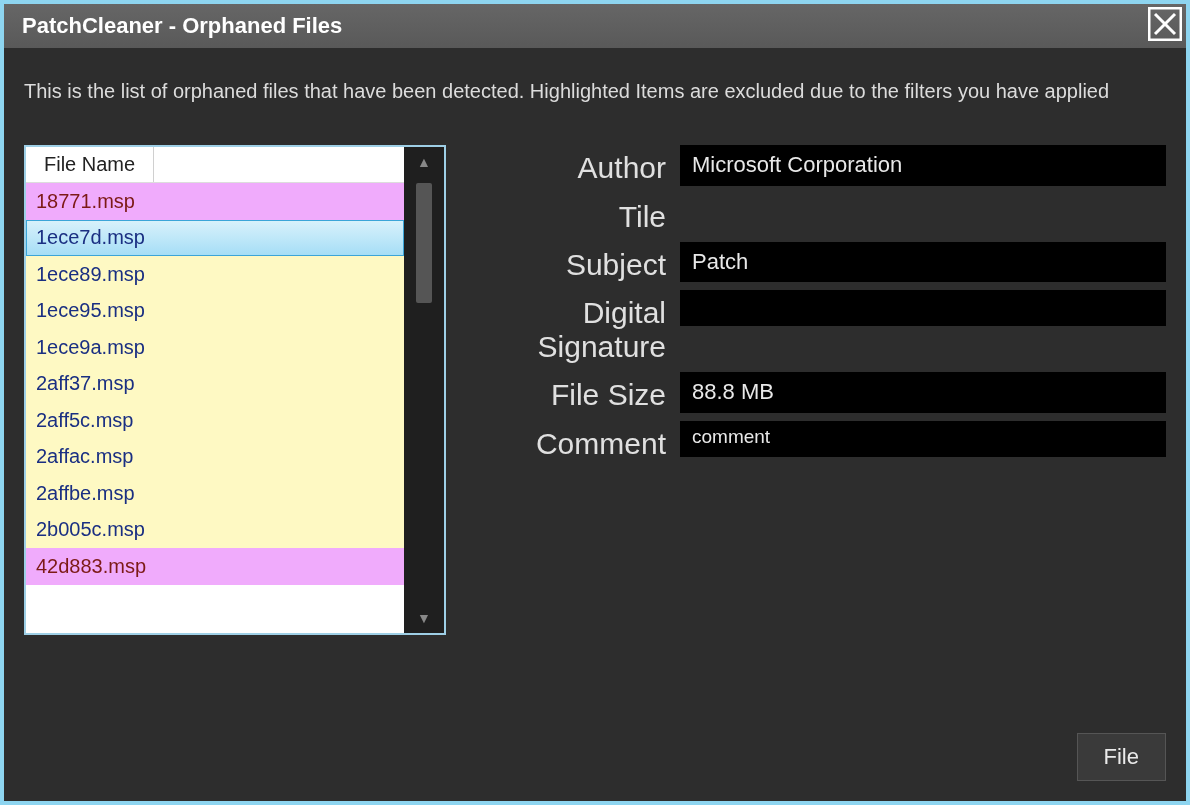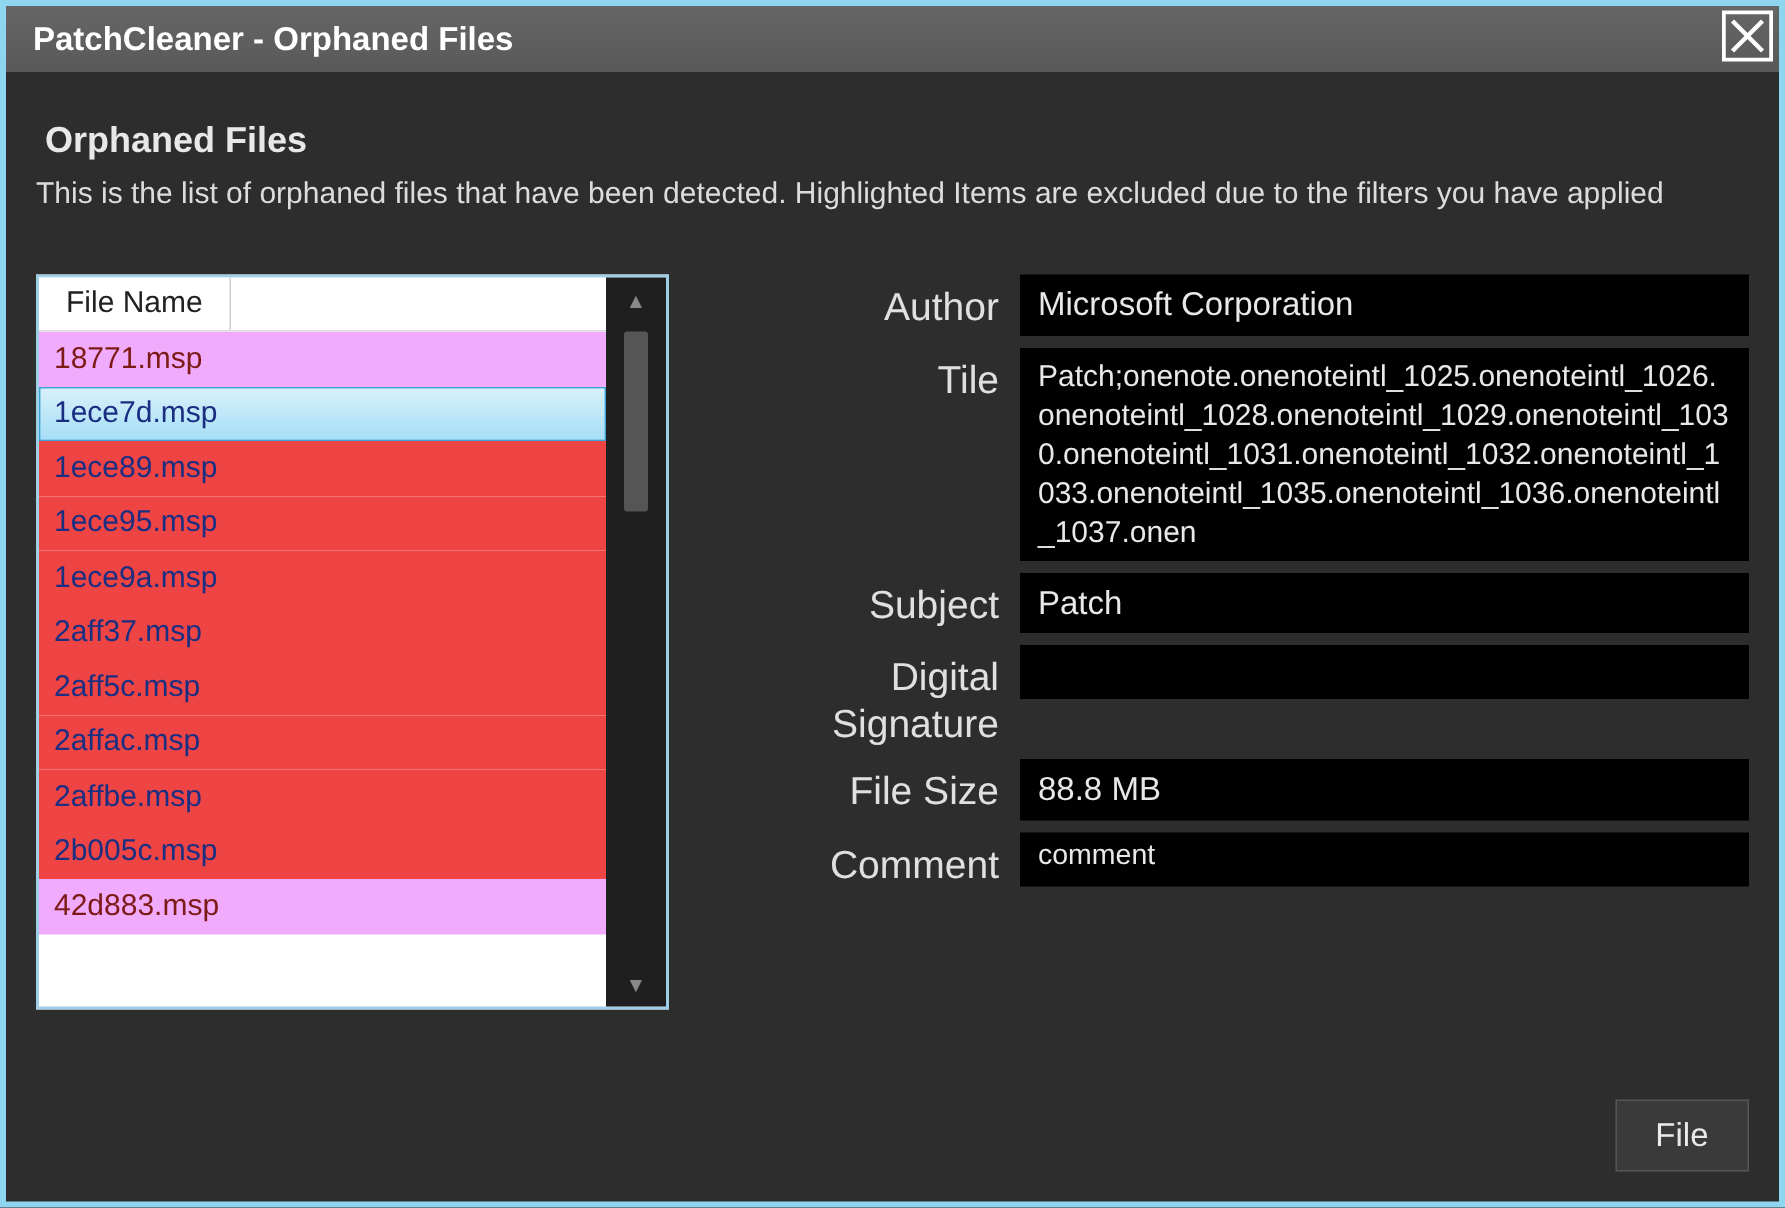"Orphaned Files" div.heading { html: <div>Orphaned Files</div> -> none }
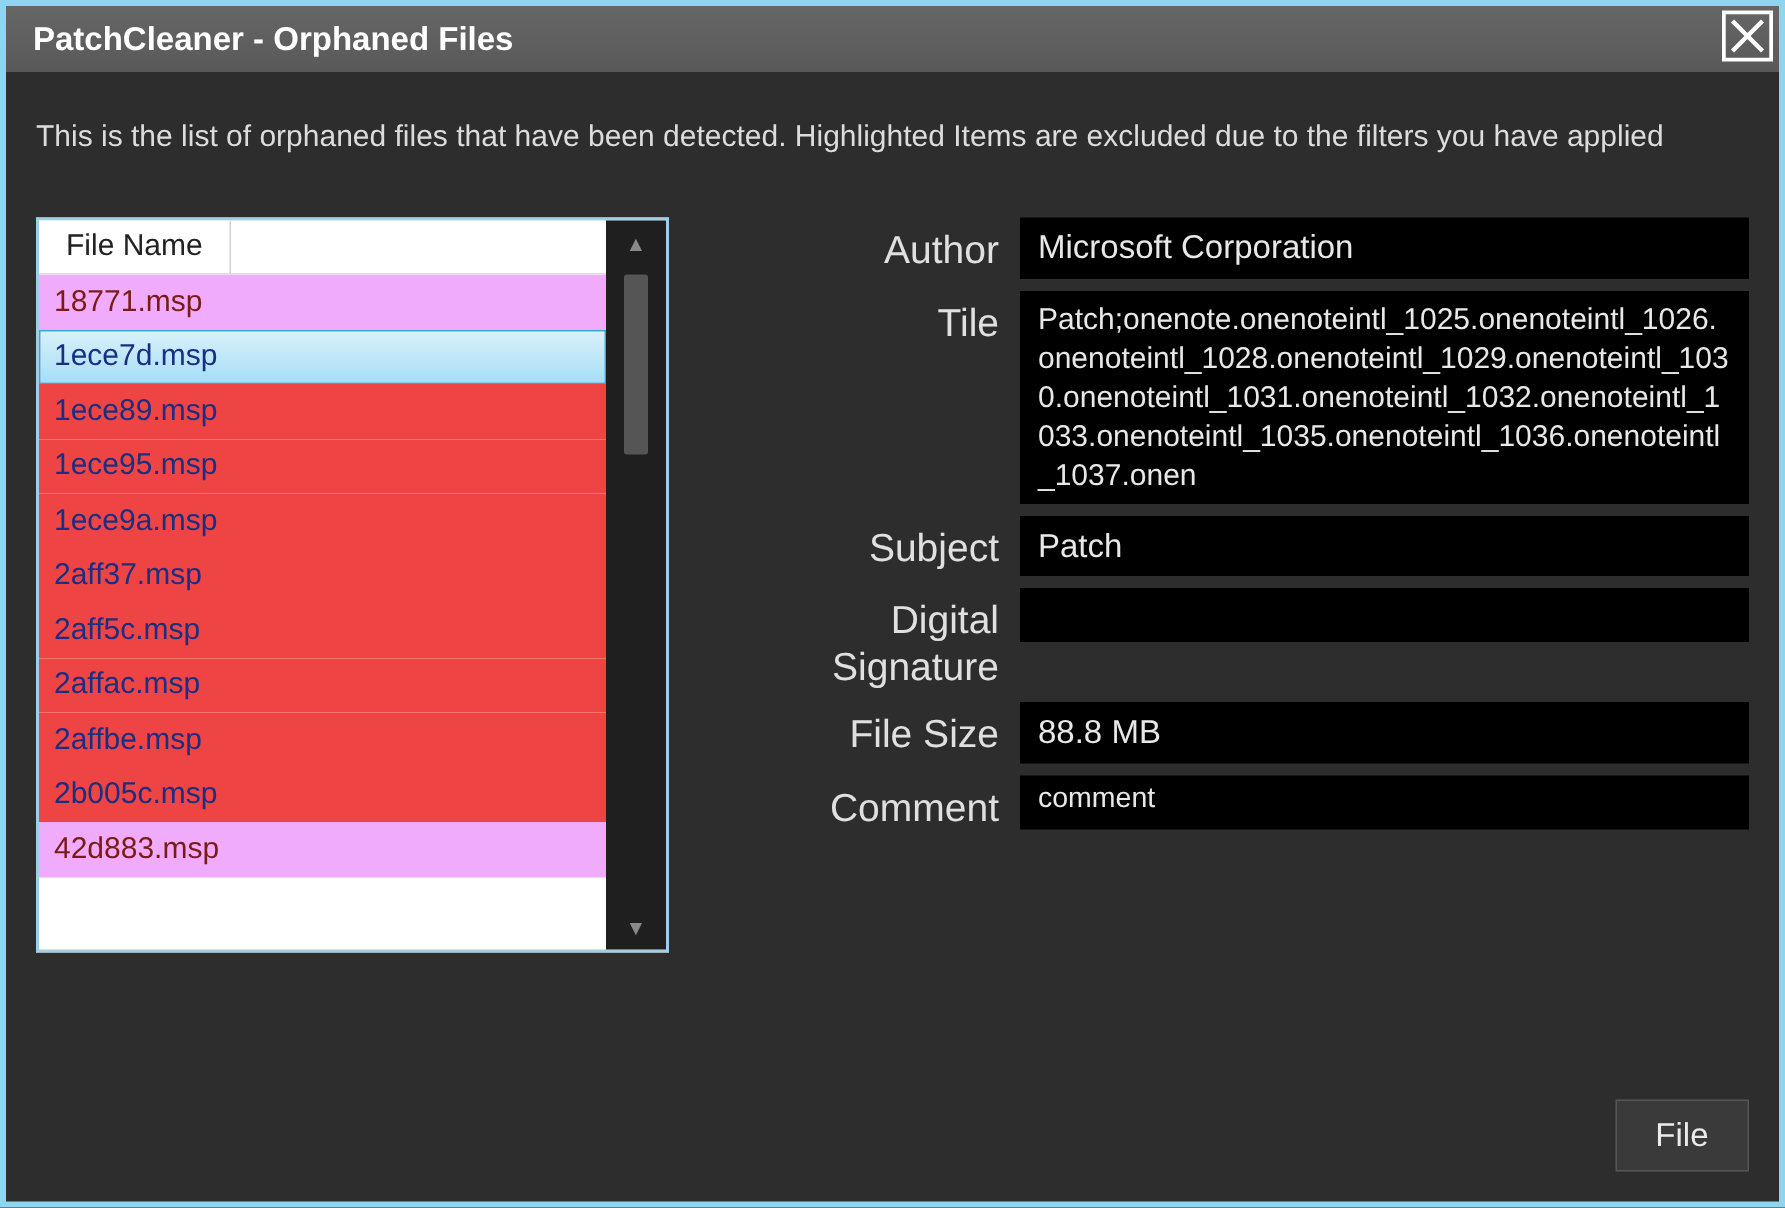"Author" .field-label { font-size: 26px -> 30px }
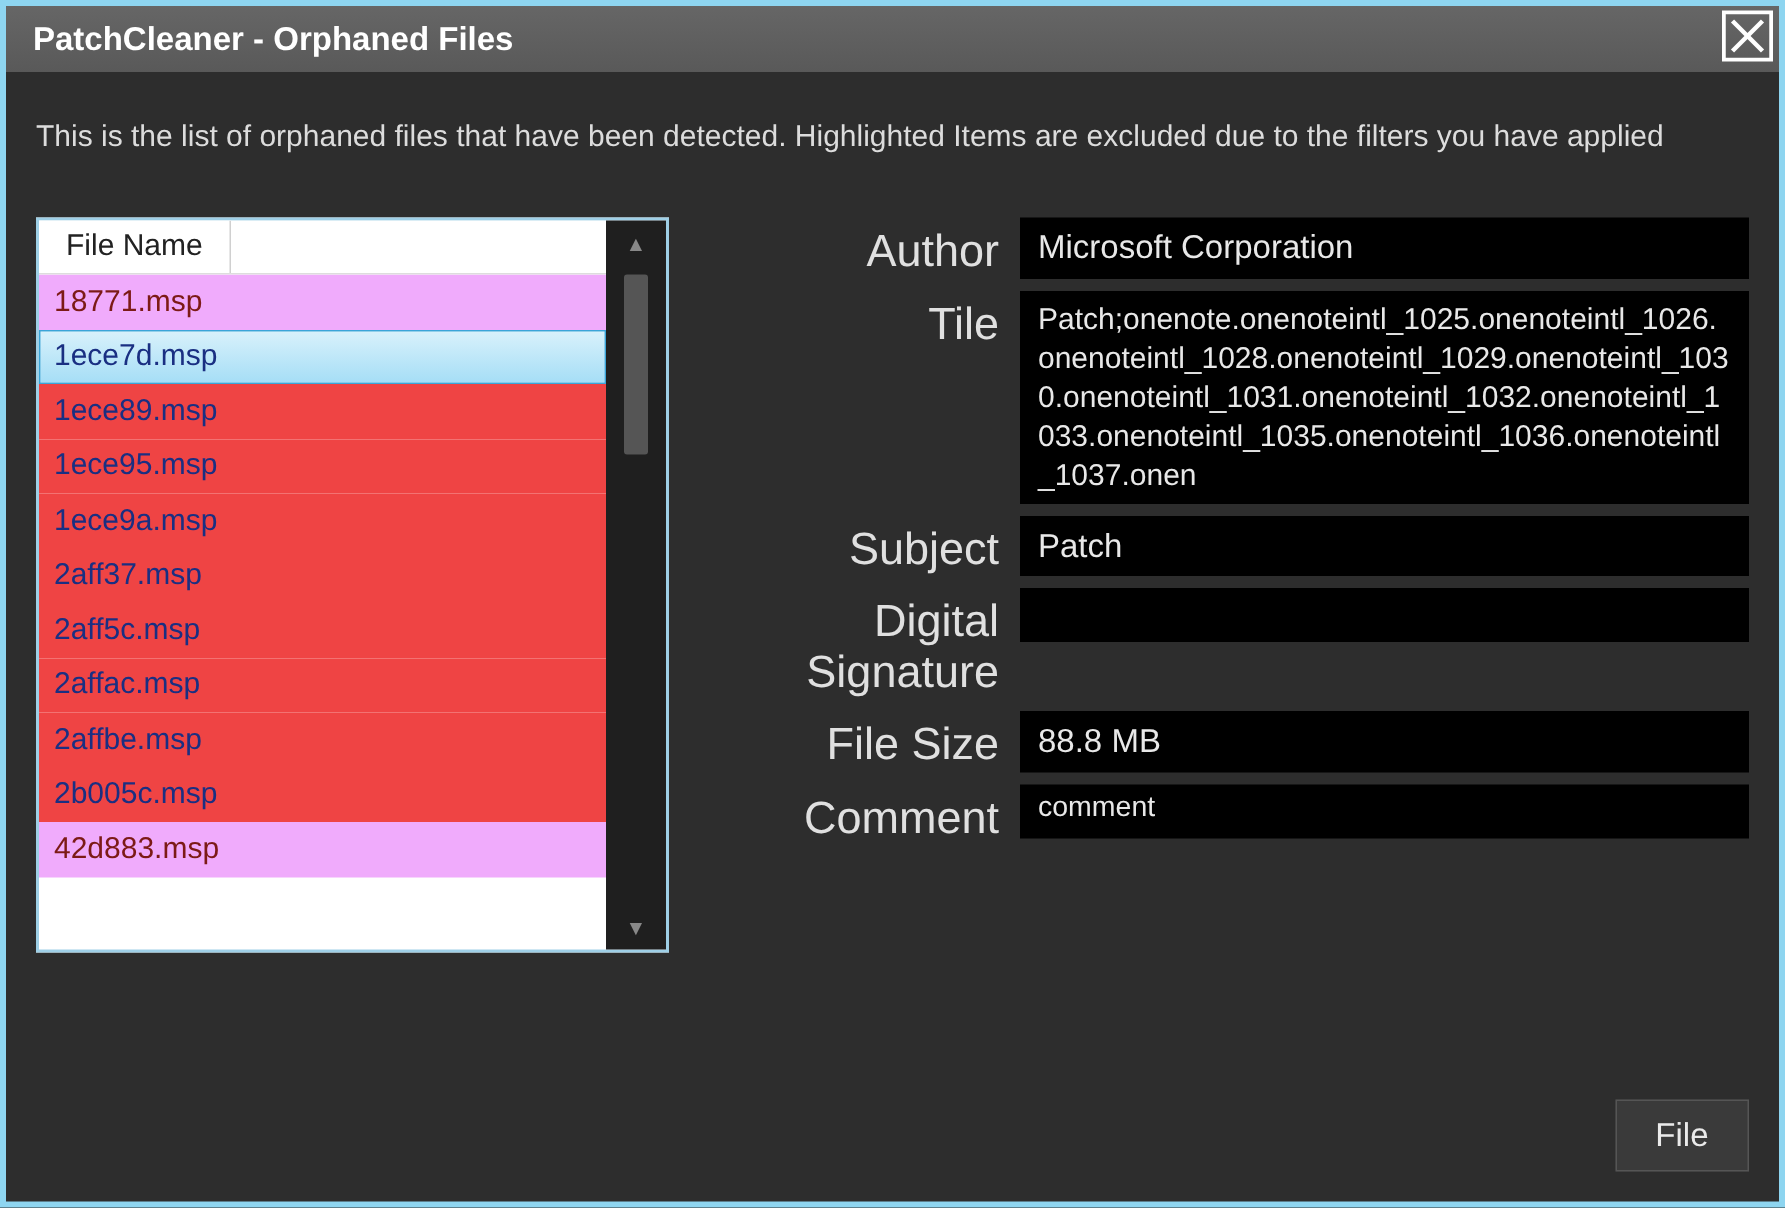"Patch;onenote.onenoteintl_1025.onenotein" div.field-value { html: <div>Patch;onenote.onenoteintl_1025.onenoteintl_1026.onenoteintl_1028.onenoteintl_1029.onenoteintl_1030.onenoteintl_1031.onenoteintl_1032.onenoteintl_1033.onenoteintl_1035.onenoteintl_1036.onenoteintl_1037.onen</div> -> none }
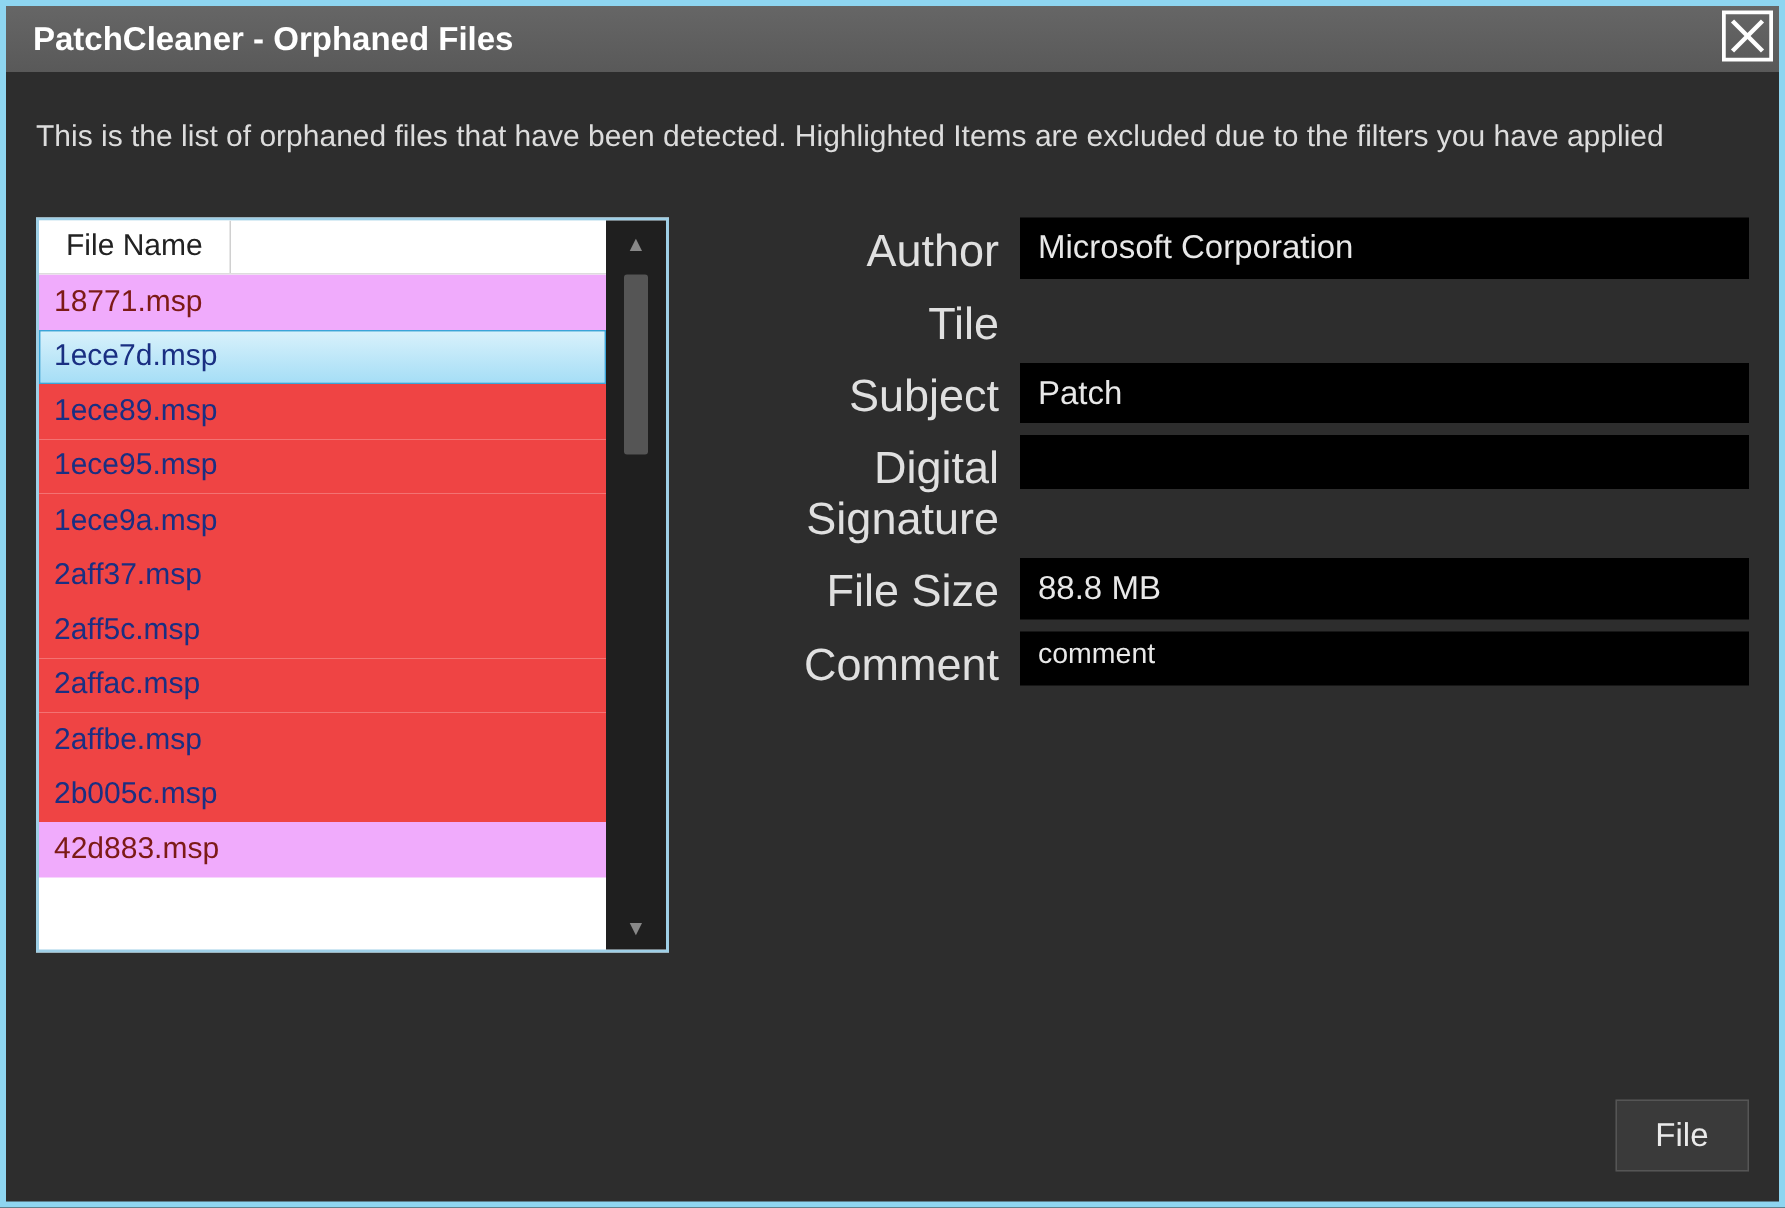"1ece89.msp" .file-row { background: #ef4444 -> #fef9c3 }
